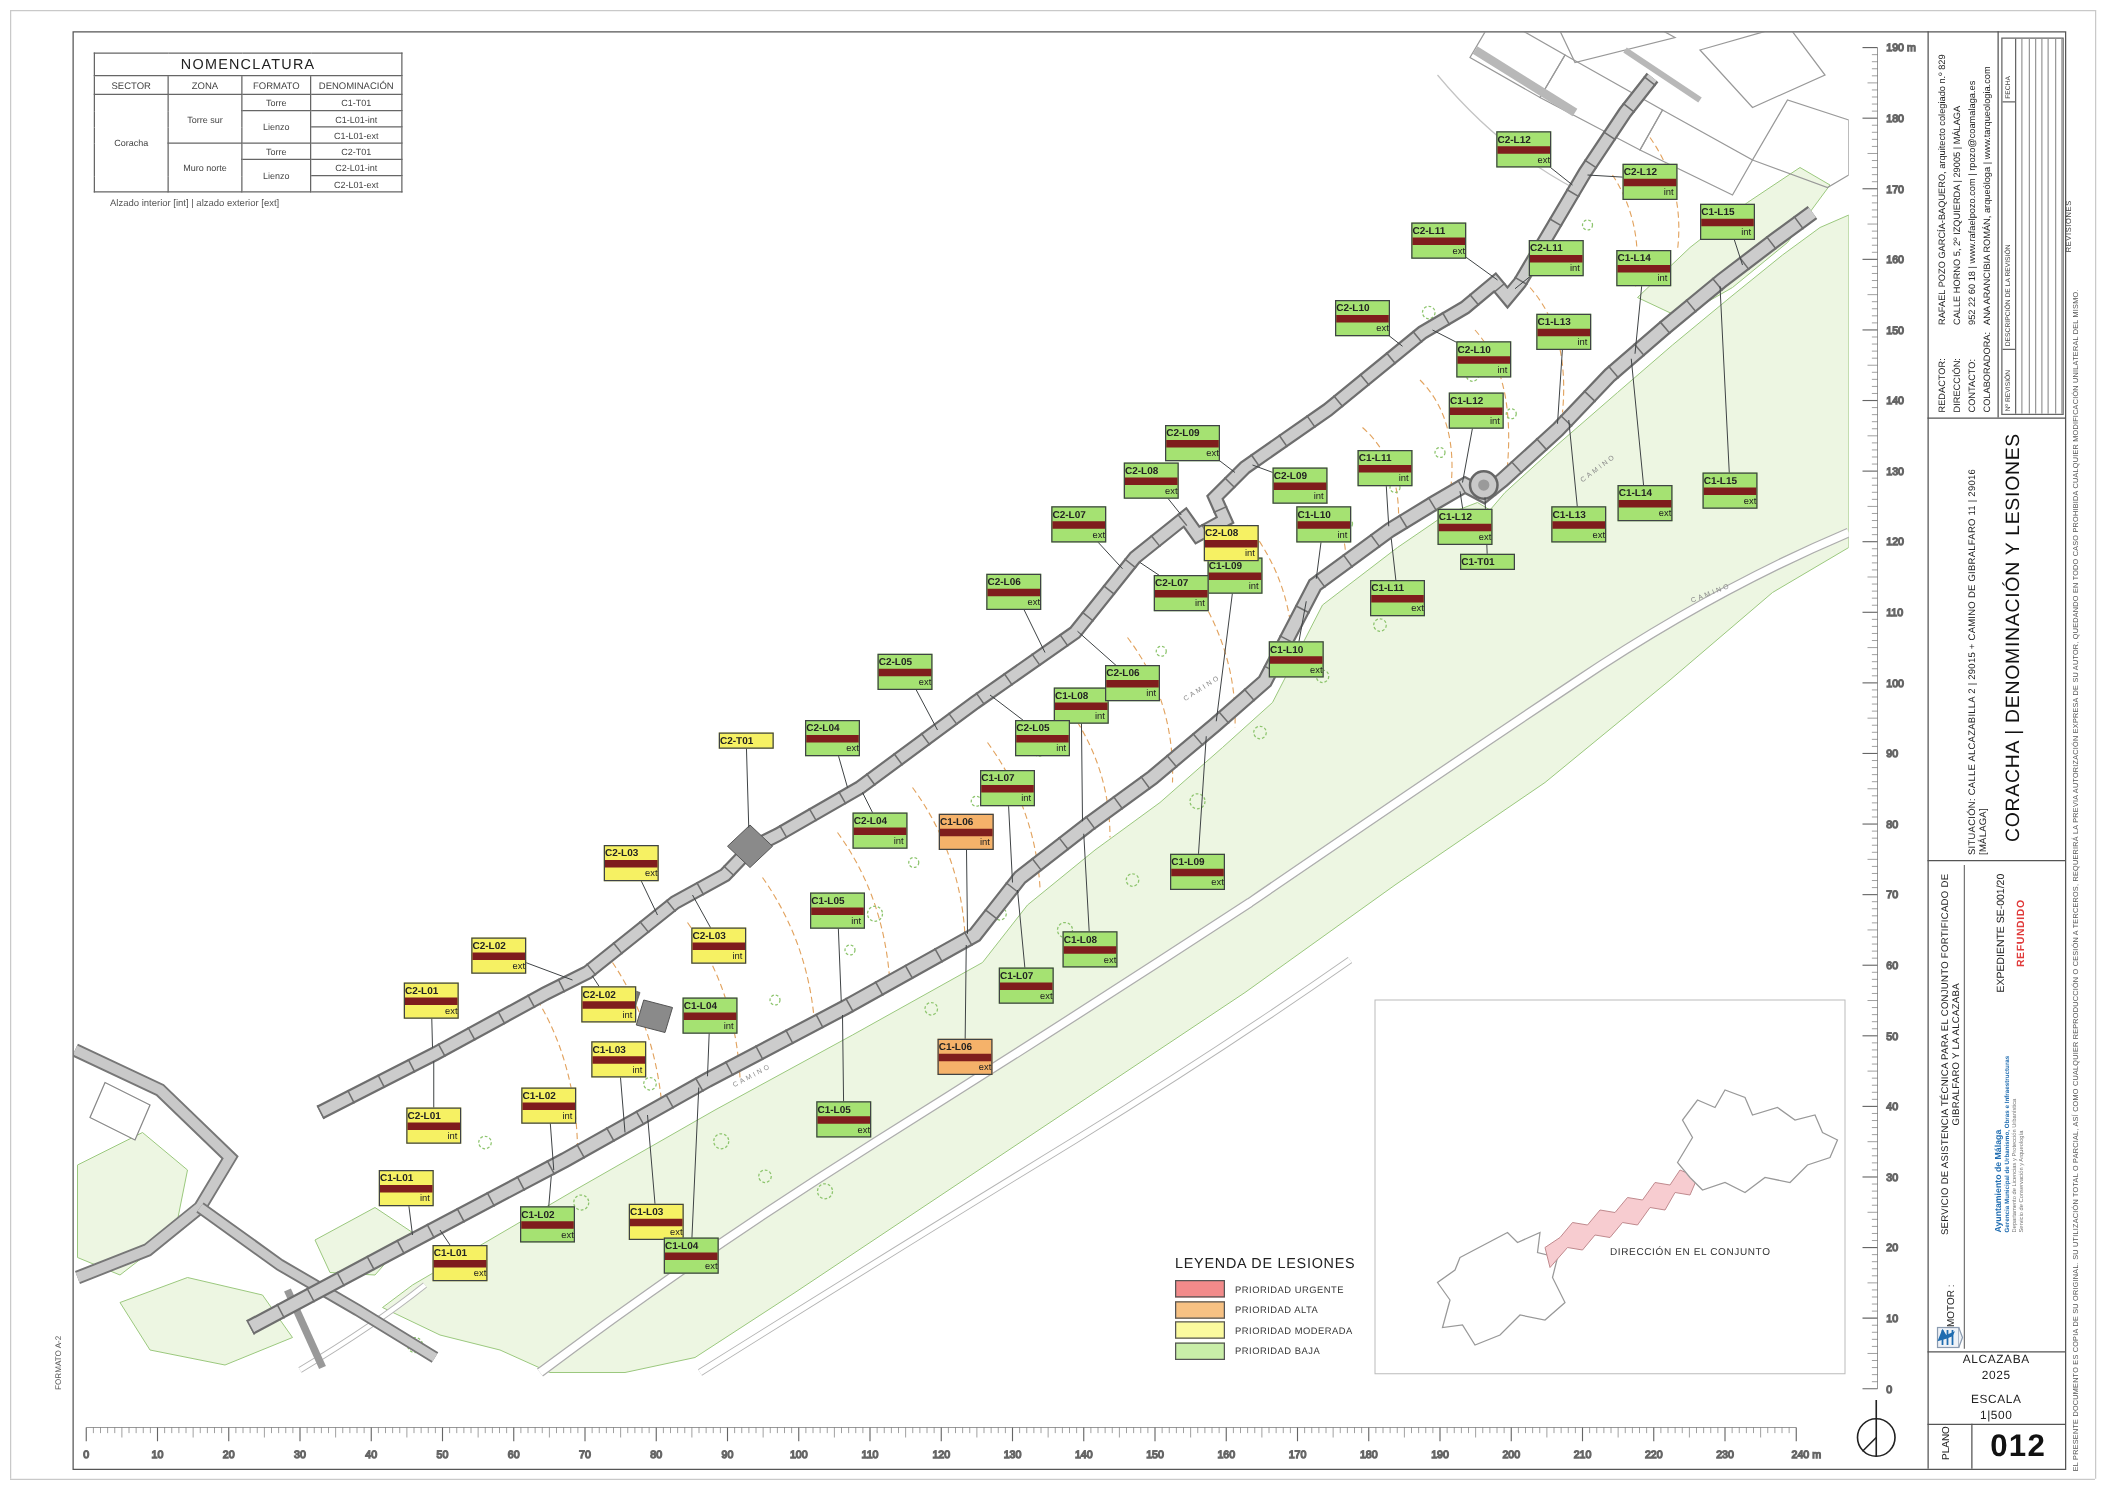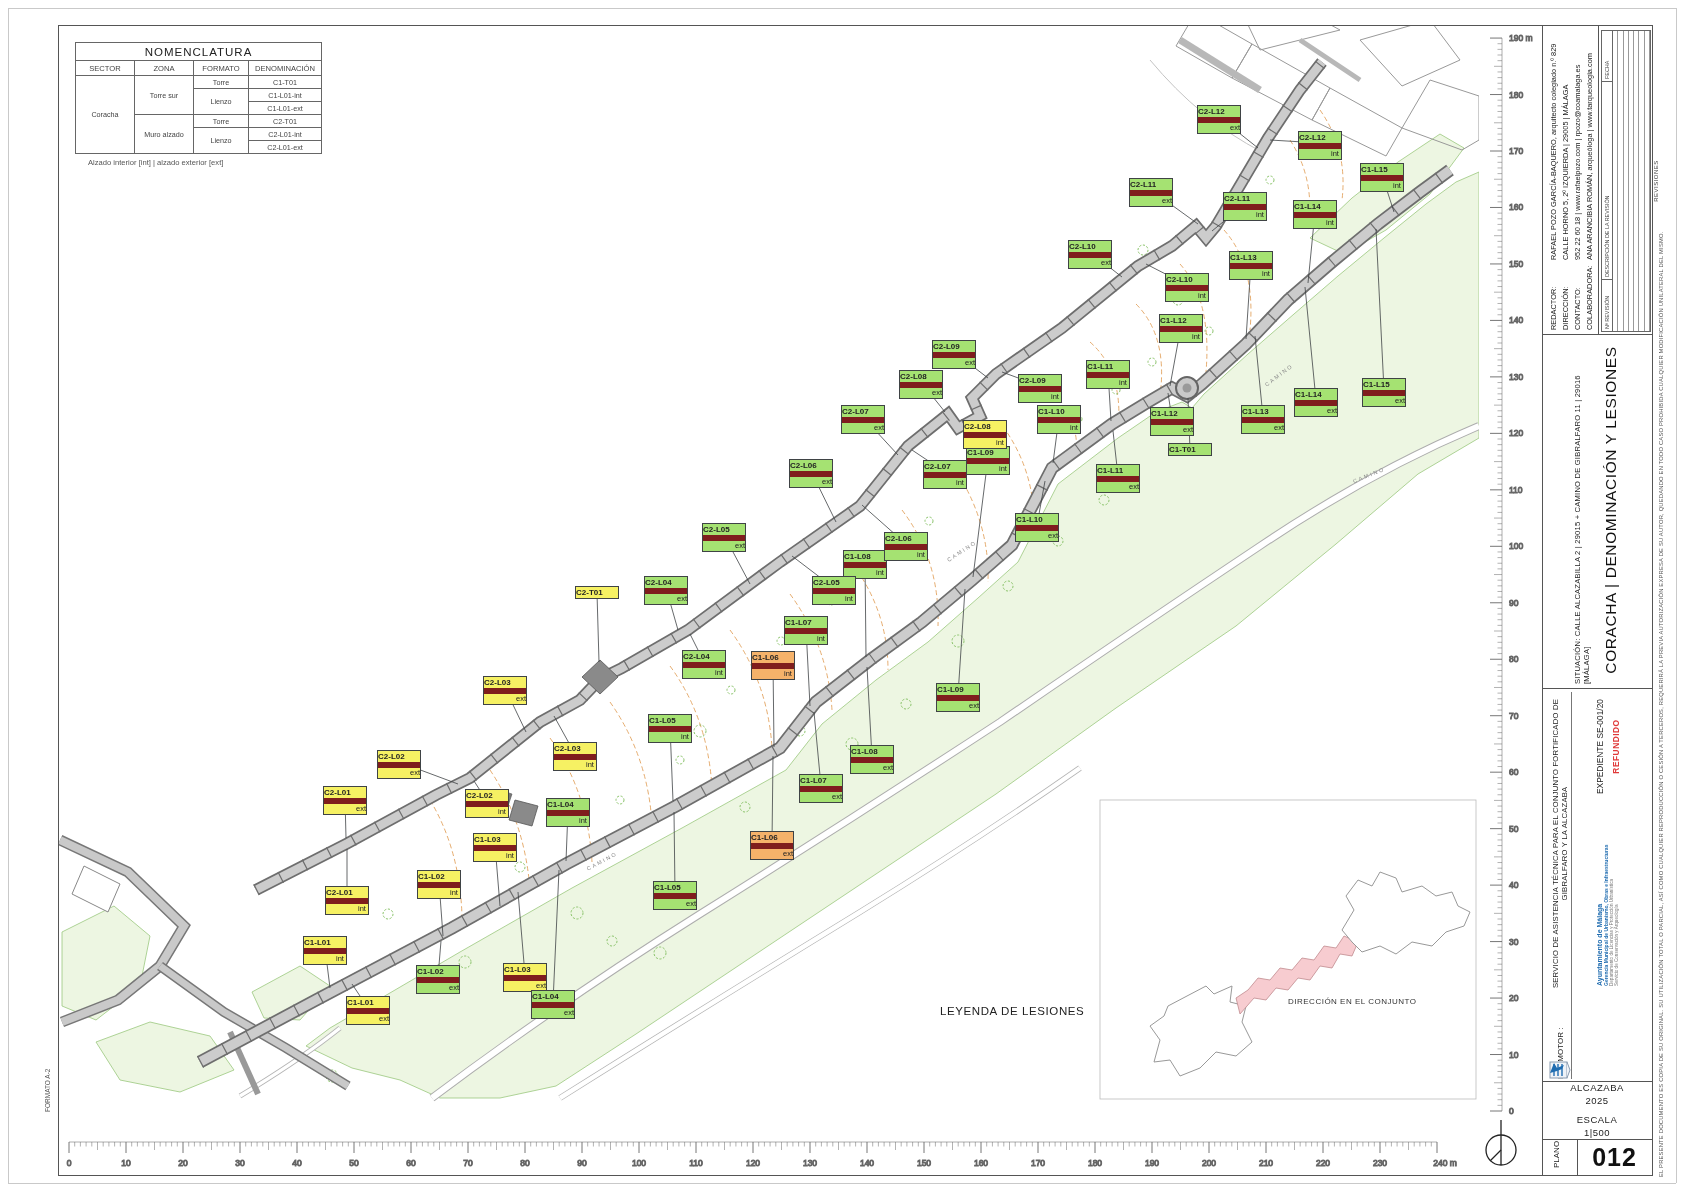"Muro alzado" td { text: alzado -> norte }
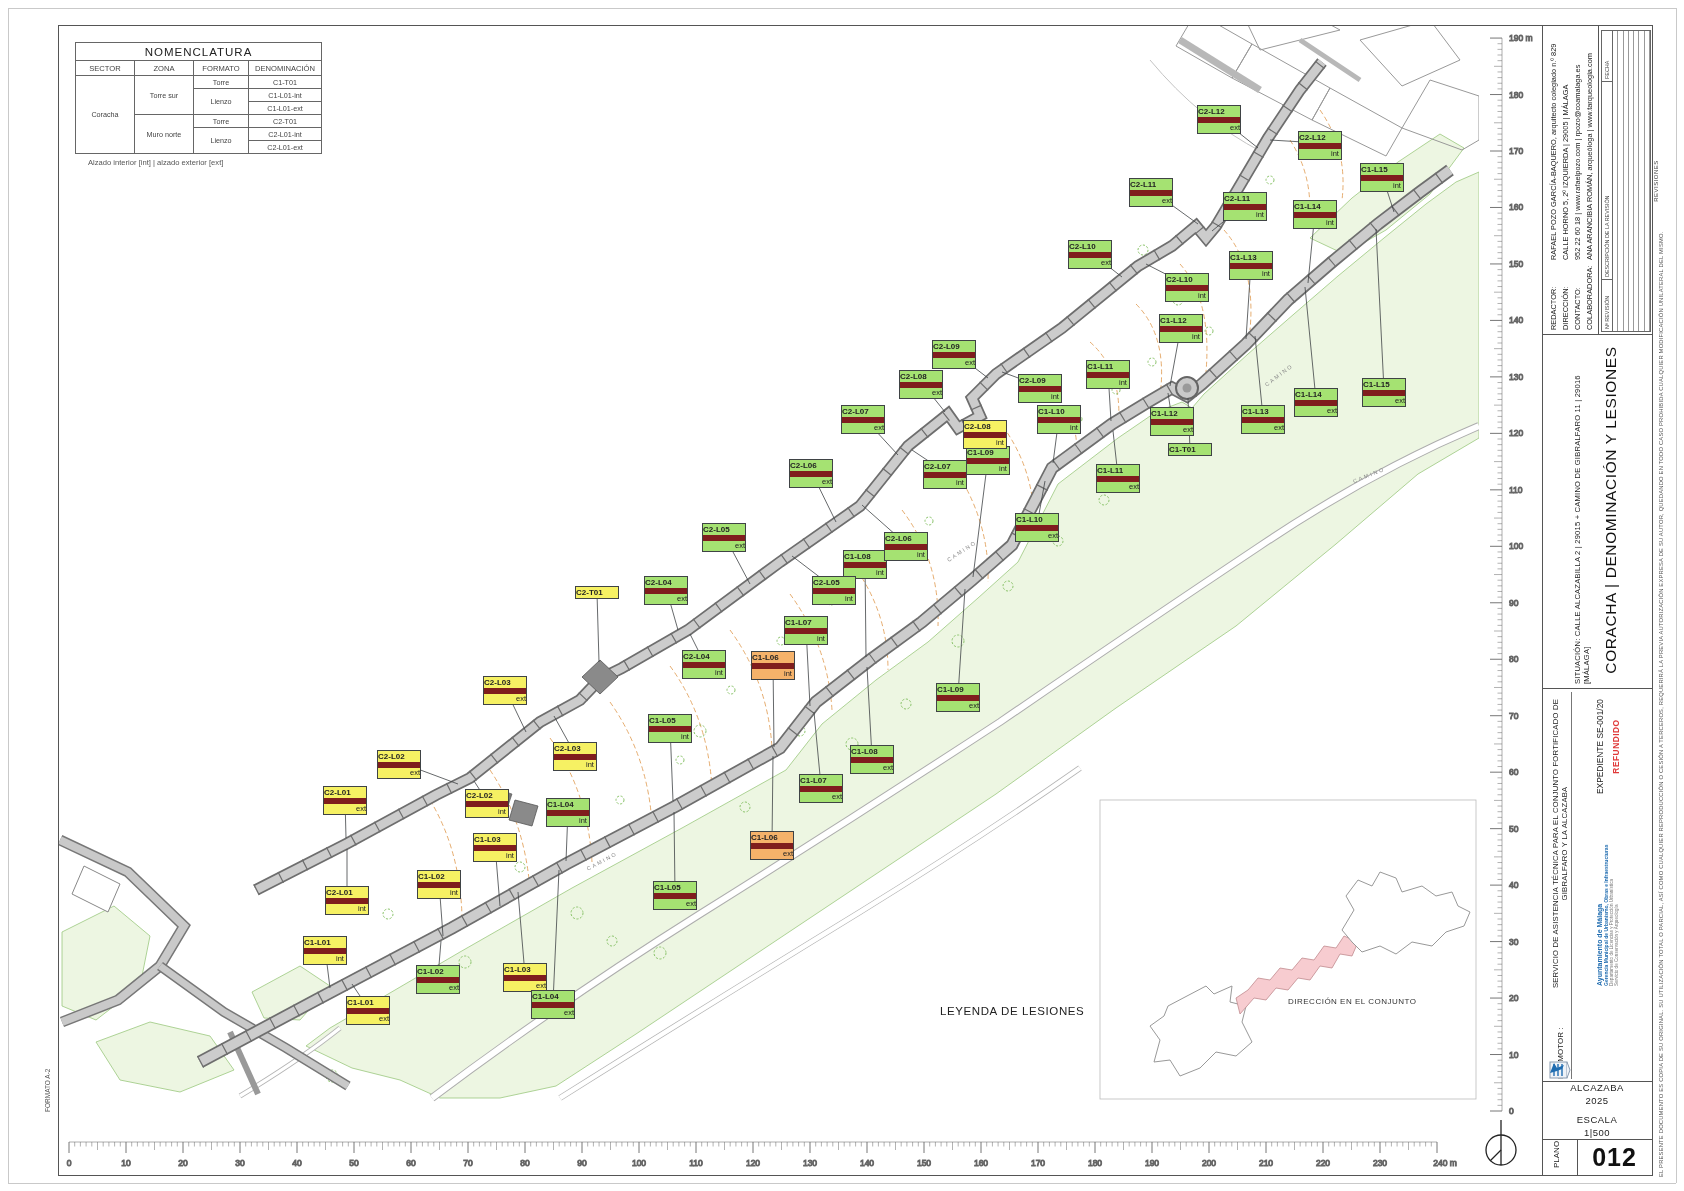"PRIORIDAD URGENTE" div { html: none -> <div> <div> <div></div> <div>PRIORIDAD URGENTE</div> </div> <div> <div></div> <div>PRIORIDAD ALTA</div> </div> <div> <div></div> <div>PRIORIDAD MODERADA</div> </div> <div> <div></div> <div>PRIORIDAD BAJA</div> </div> </div> }
